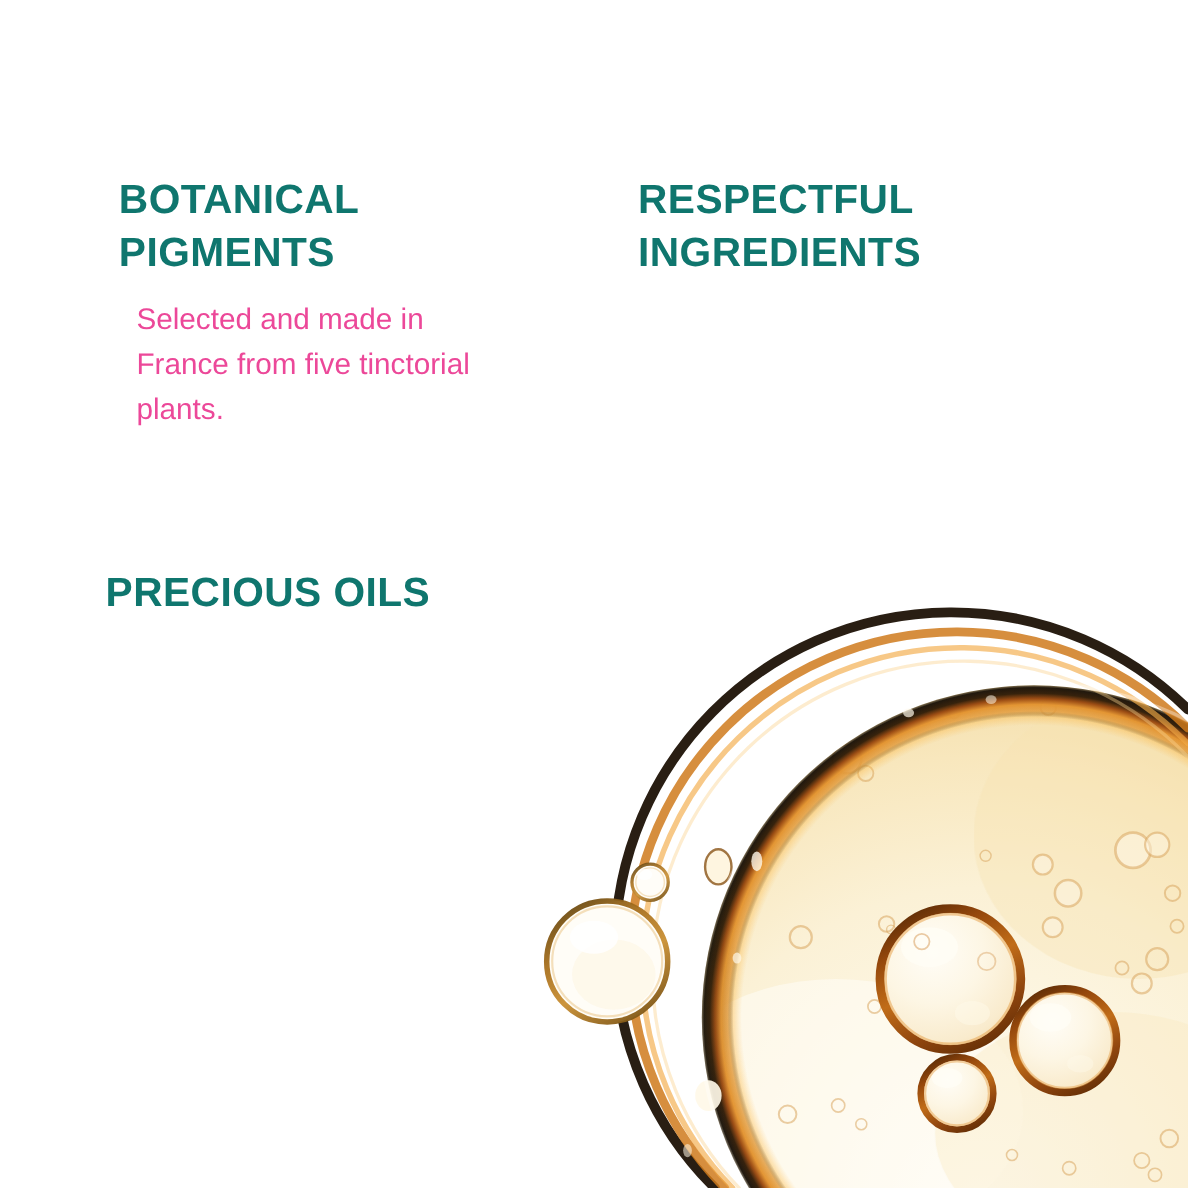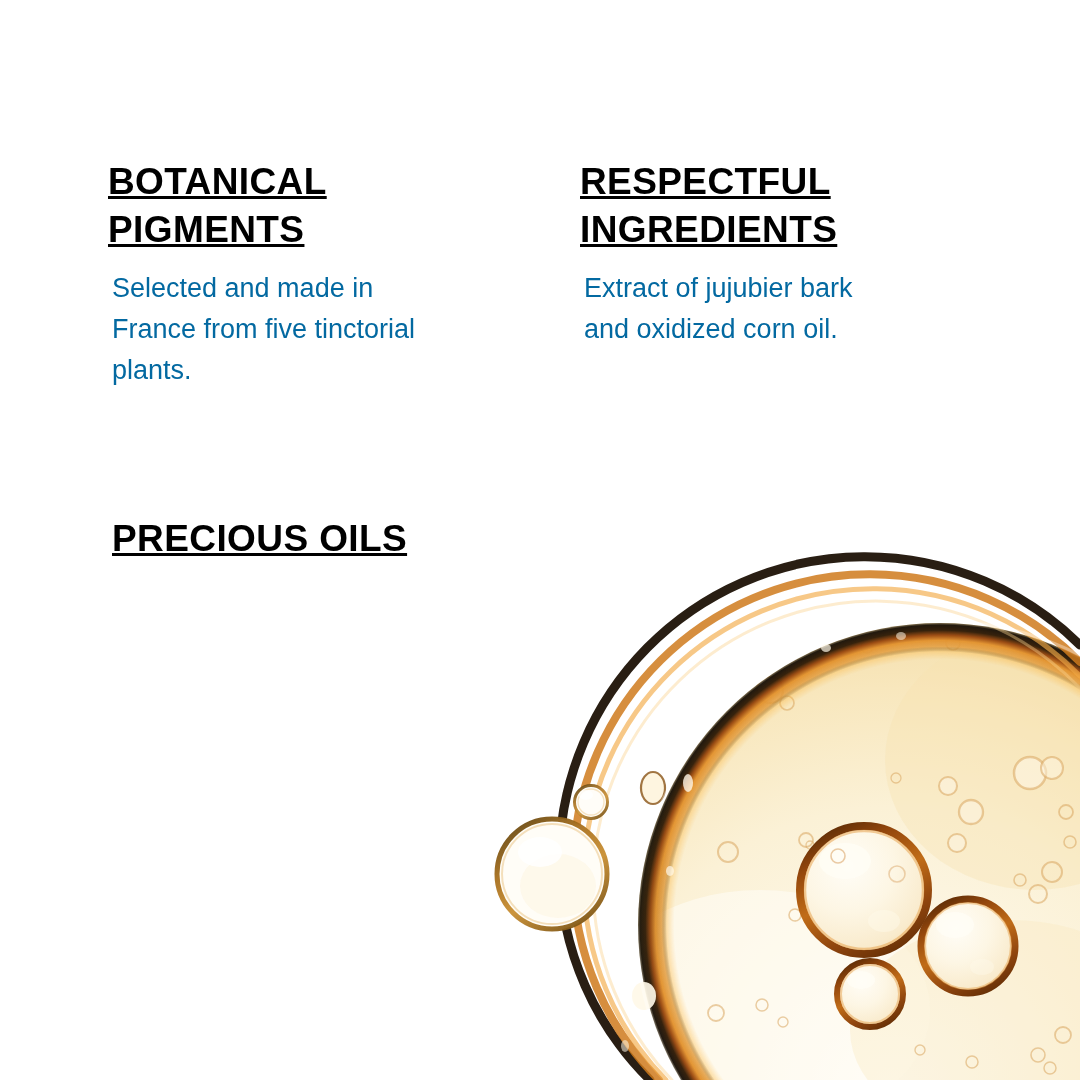"BOTANICAL" .feature-title { color: #000000 -> #0f766e; text-decoration: underline -> none }
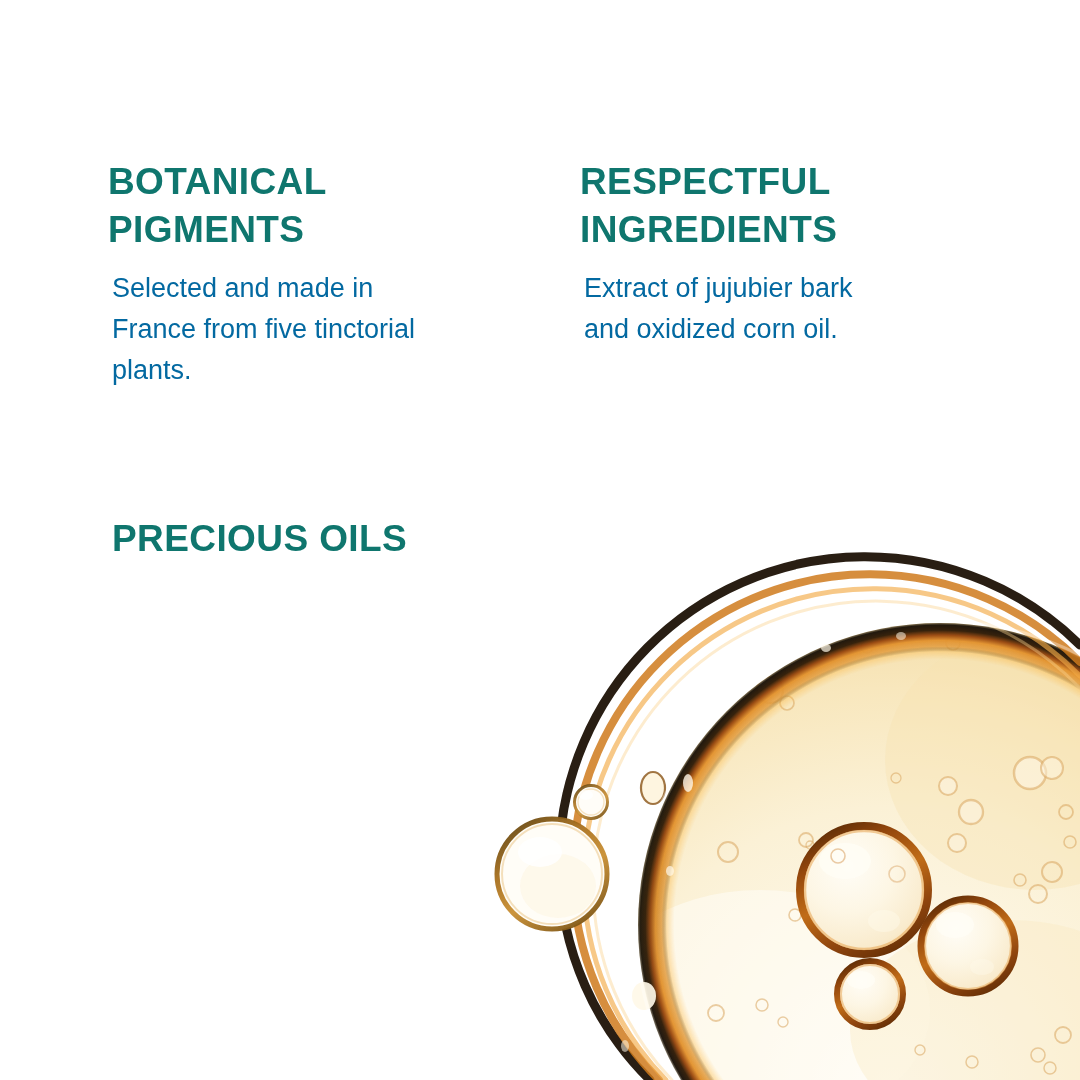"Selected and made in" .feature-body { color: #0369a1 -> #ec4899; margin: 4px -> 16px }
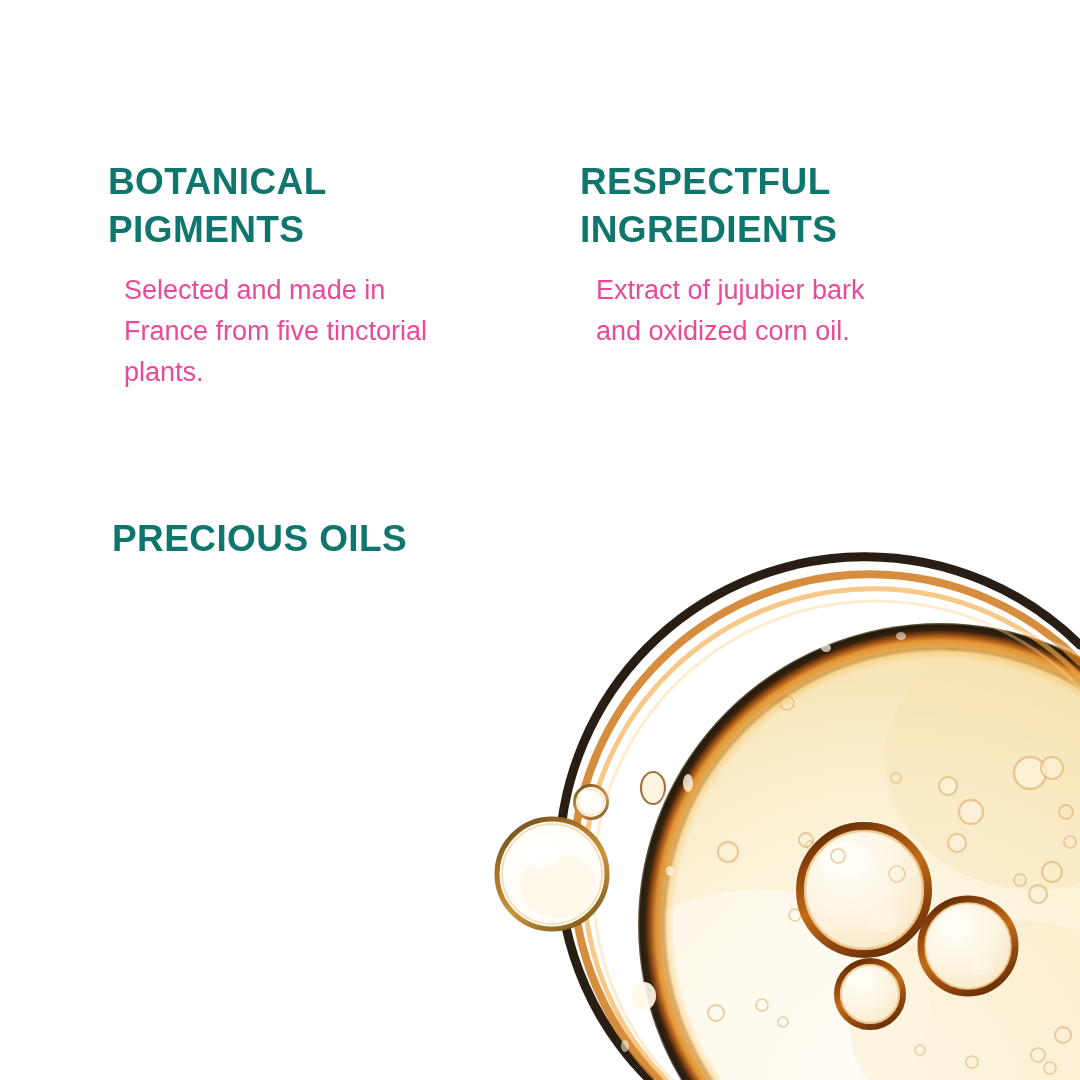"Extract of jujubier bark" p.feature-body { html: <p>Extract of jujubier bark and oxidized corn oil.</p> -> none }
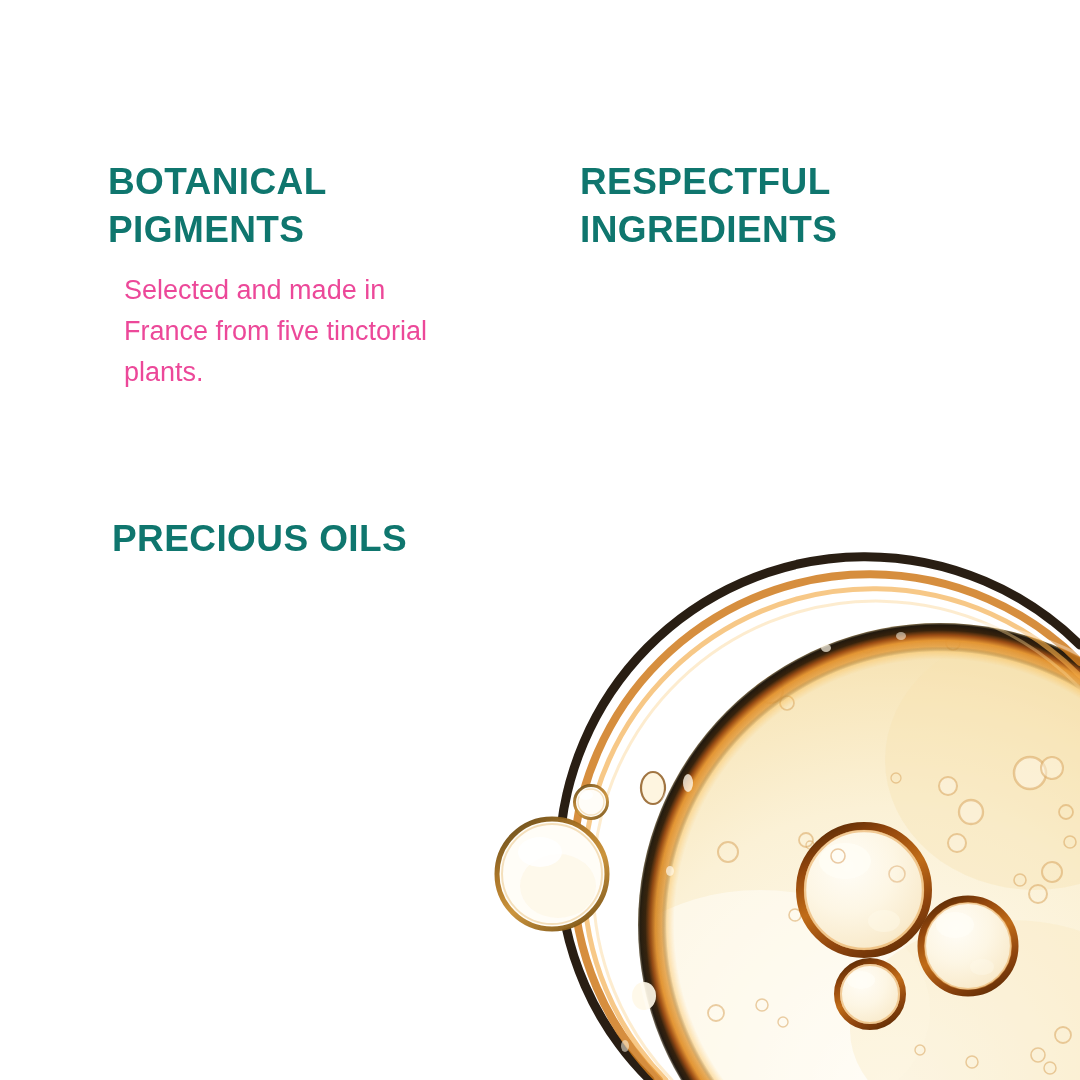"PRECIOUS OILS" #feature-precious-oils { left: 112px -> 96px }
